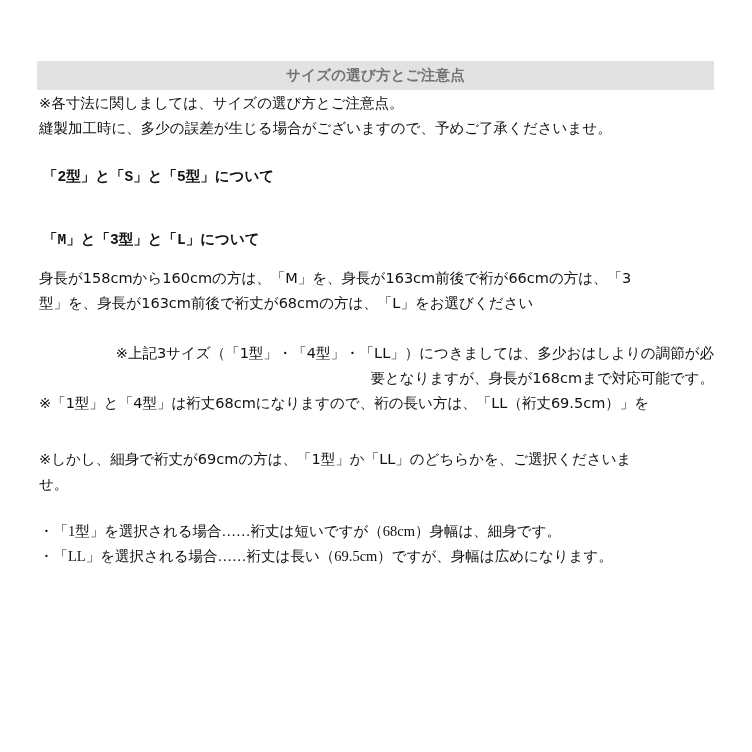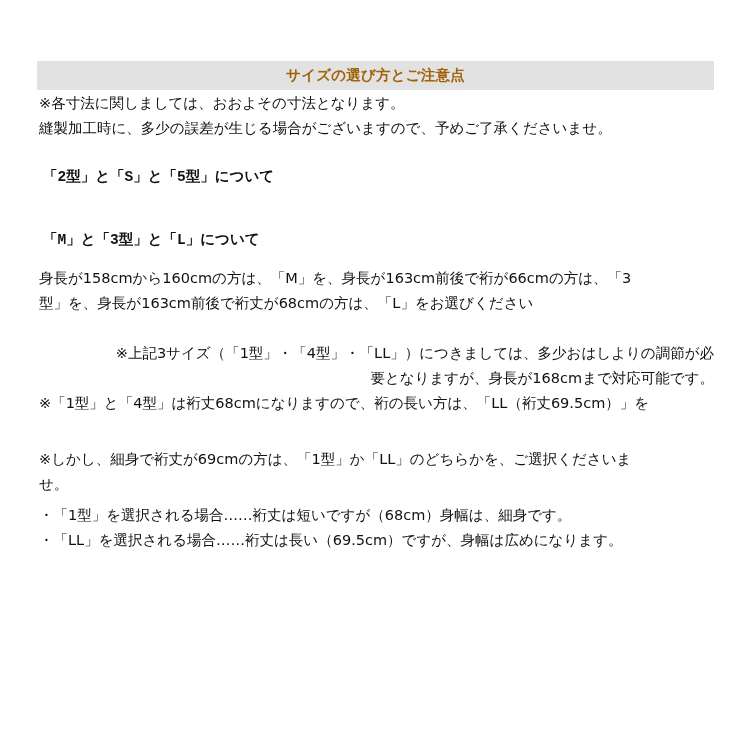"サイズの選び方とご注意点" .title-bar { color: #a16207 -> #737373 }
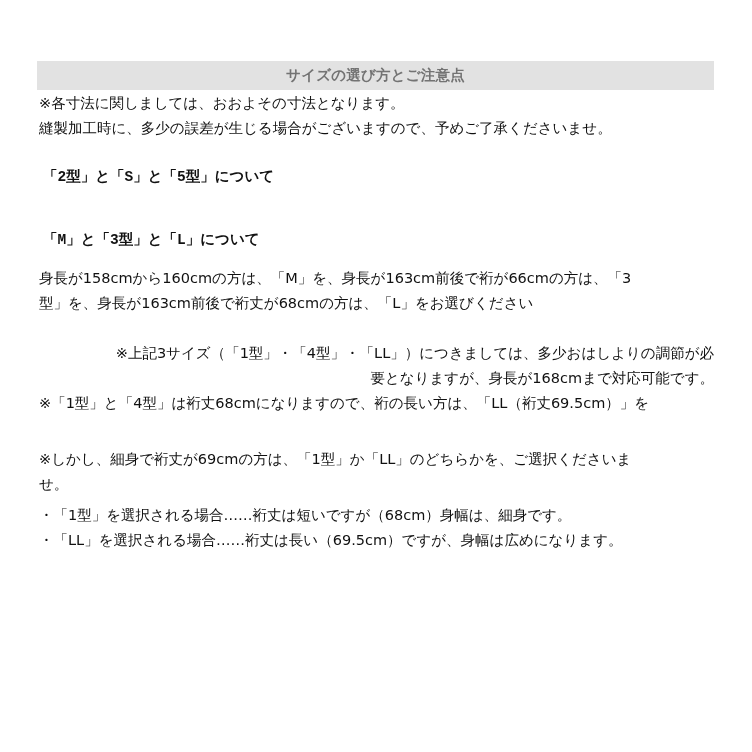"※各寸法に関しましては、おおよその寸法となります。" span.line { text: おおよその寸法となります -> サイズの選び方とご注意点 }
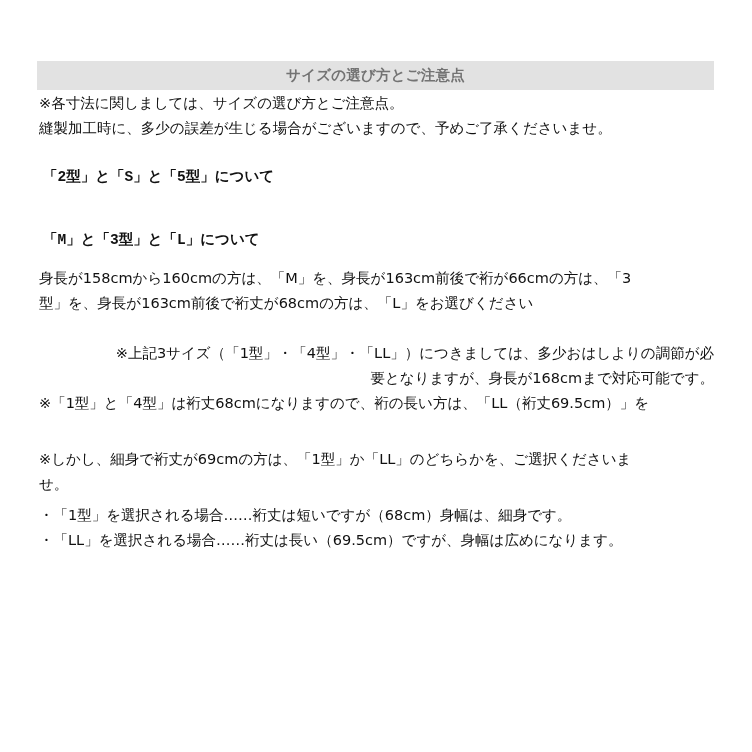"・「1型」を選択される場合……裄丈は短いですが（68cm）身幅は、細身です。" p.para { font-family: none -> Liberation Serif, serif; margin-top: 6px -> 22px }
